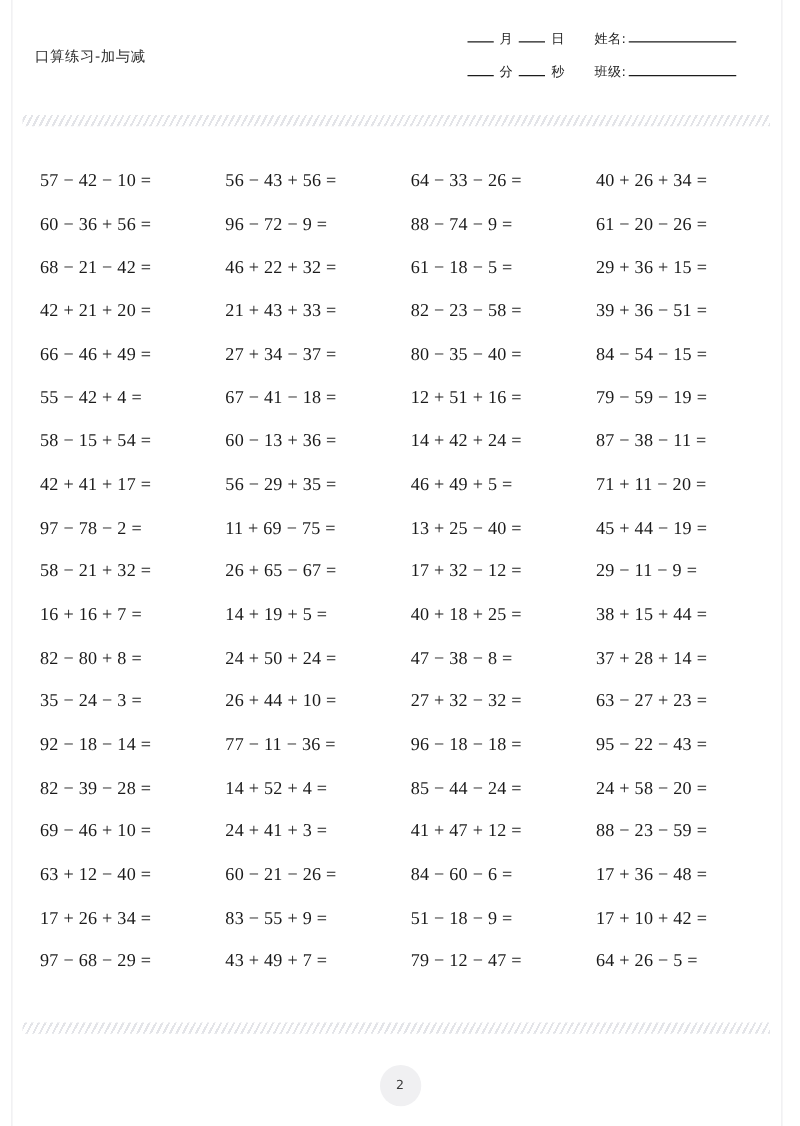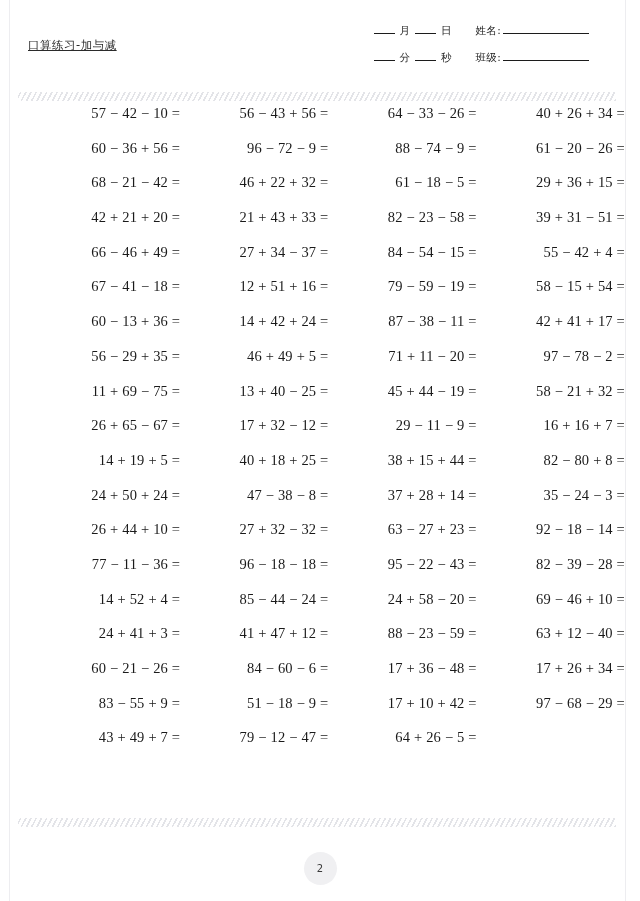"口算练习-加与减" .worksheet-title { text-decoration: underline -> none }
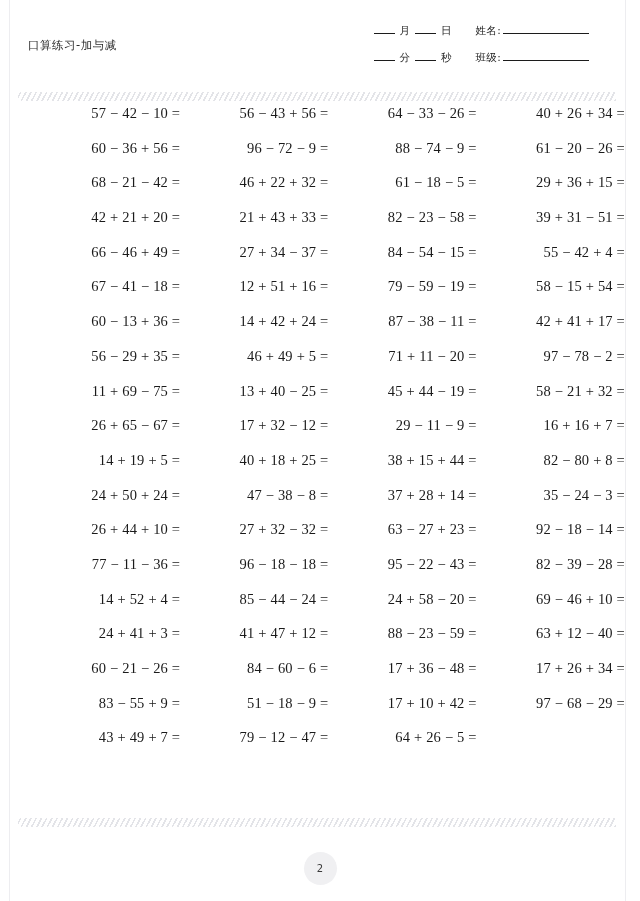"57 − 42 − 10" .problems { text-align: right -> none; top: 96px -> 128px }
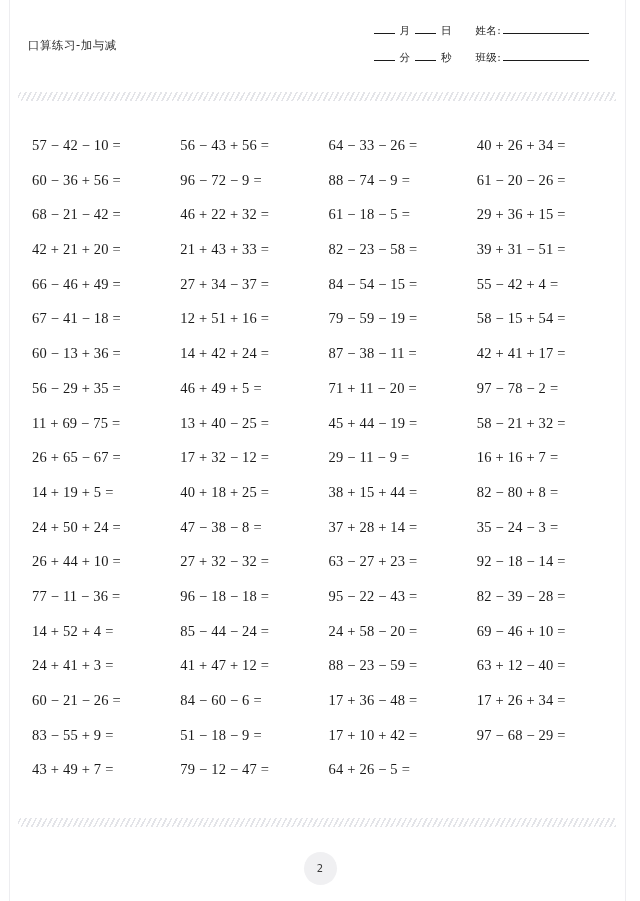"39 + 31 − 51" div.problem { text: 31 -> 36 }
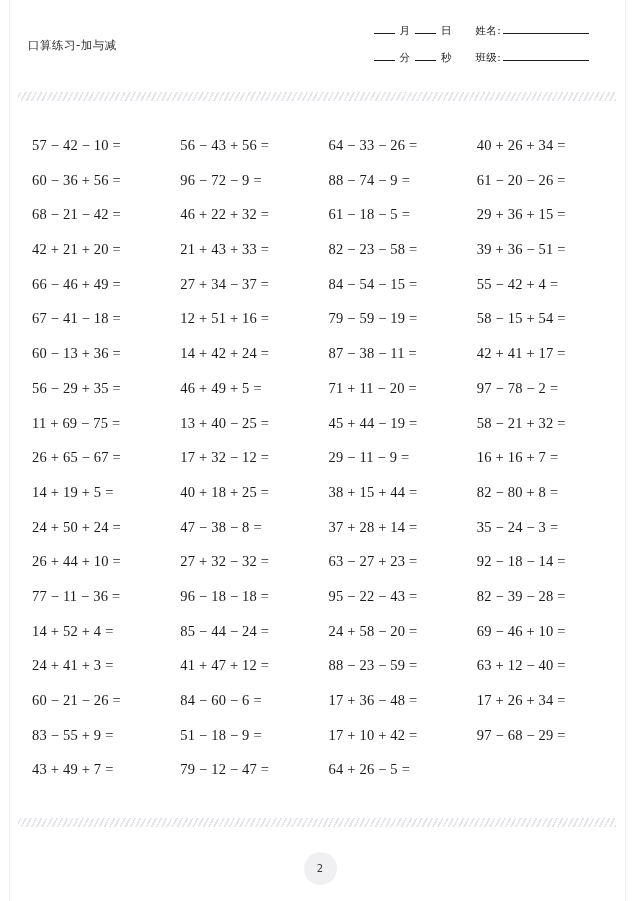"80 − 35 − 40" div.problem { html: none -> <div>80 − 35 − 40 =</div> }
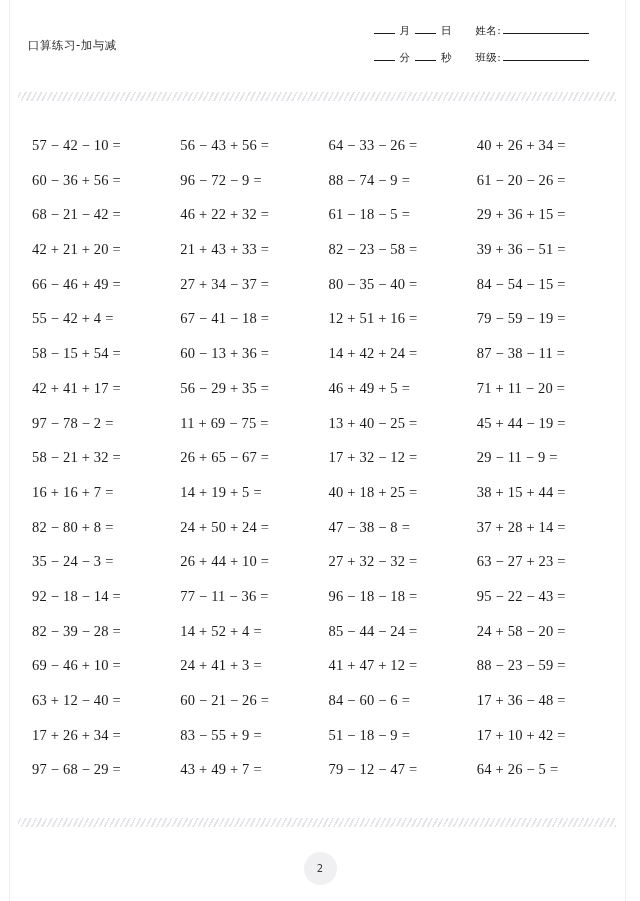"13 + 40 − 25" div.problem { text: 40 − 25 -> 25 − 40 }
